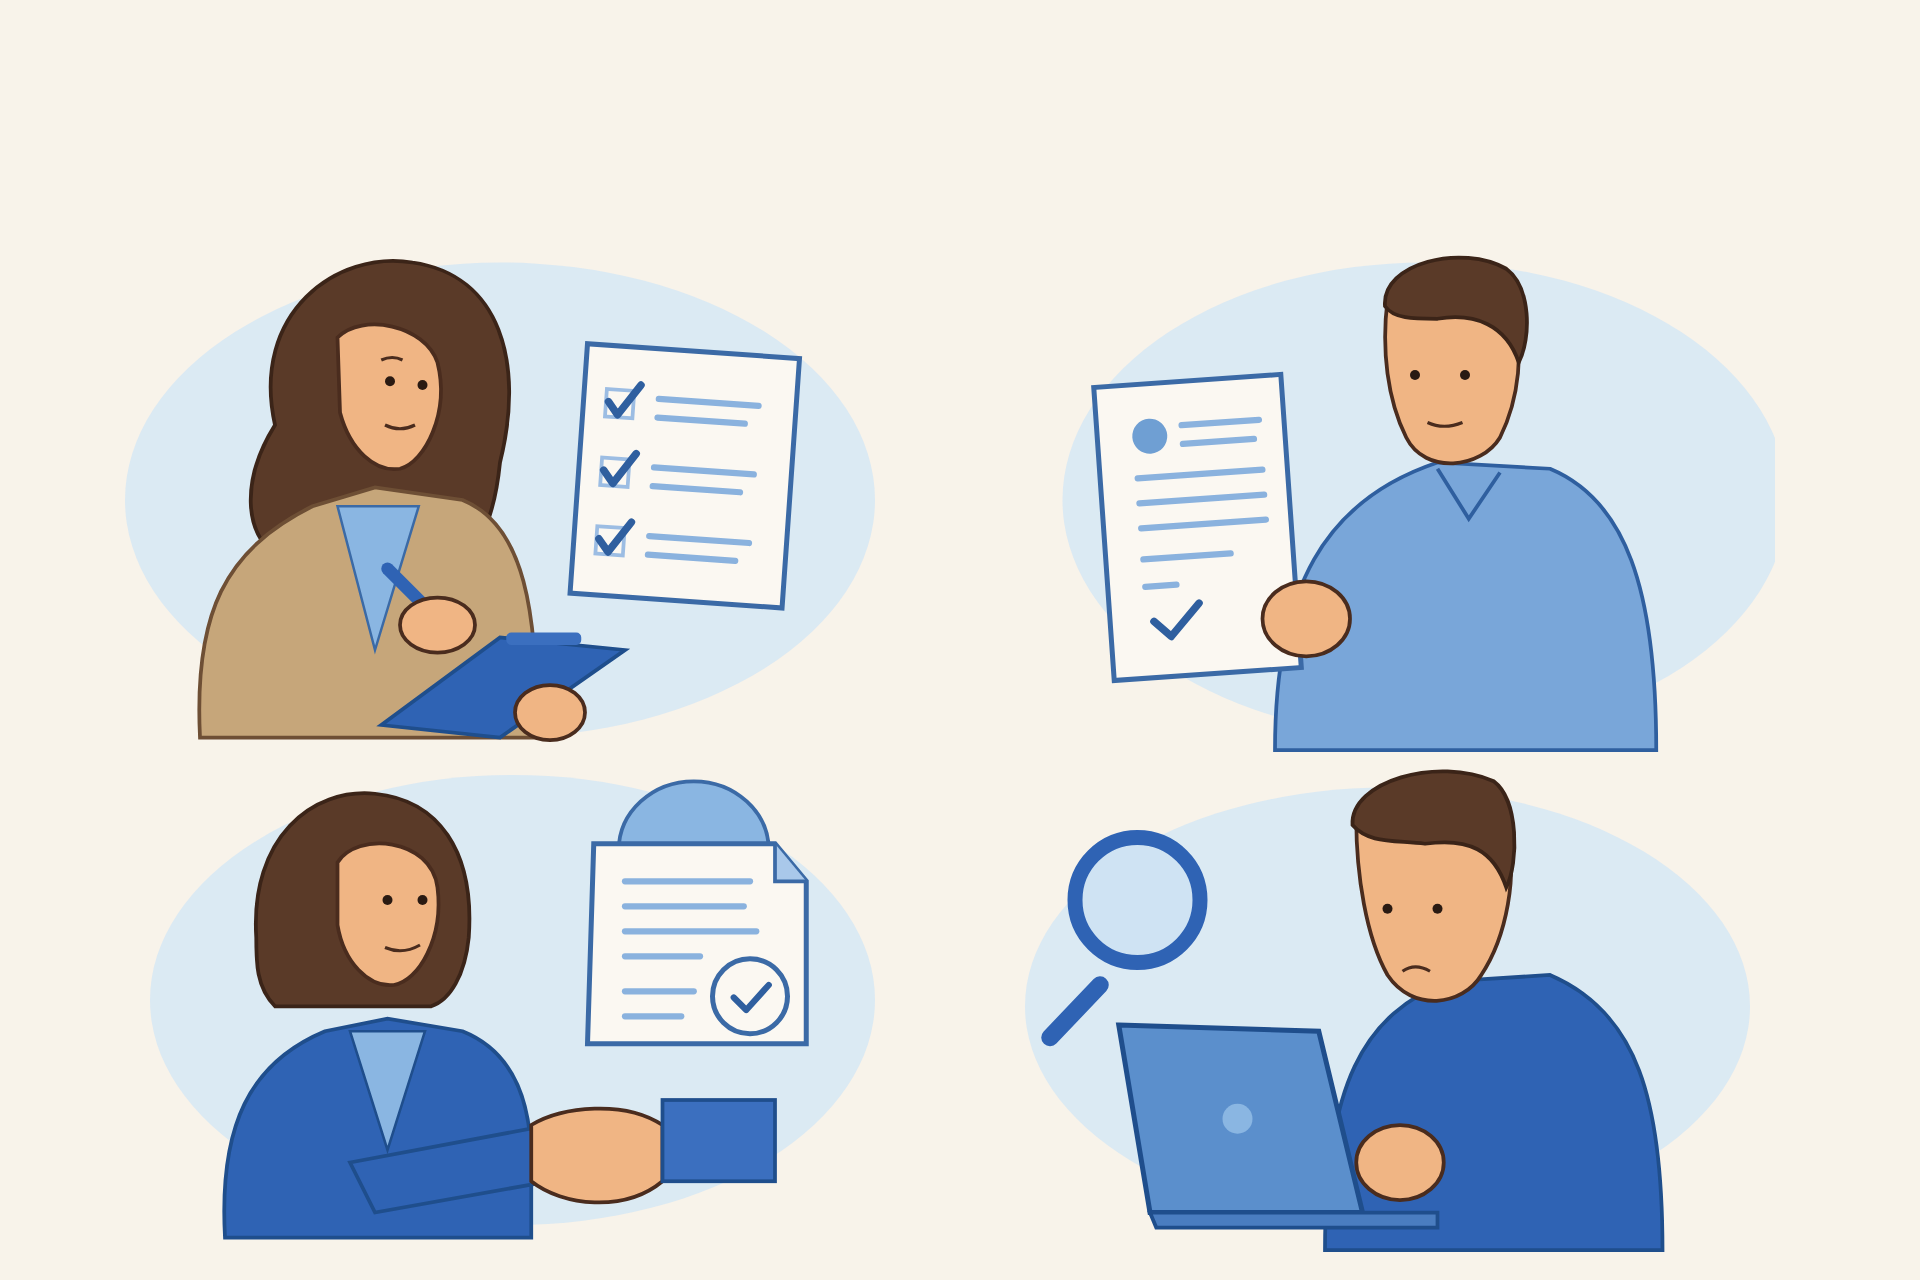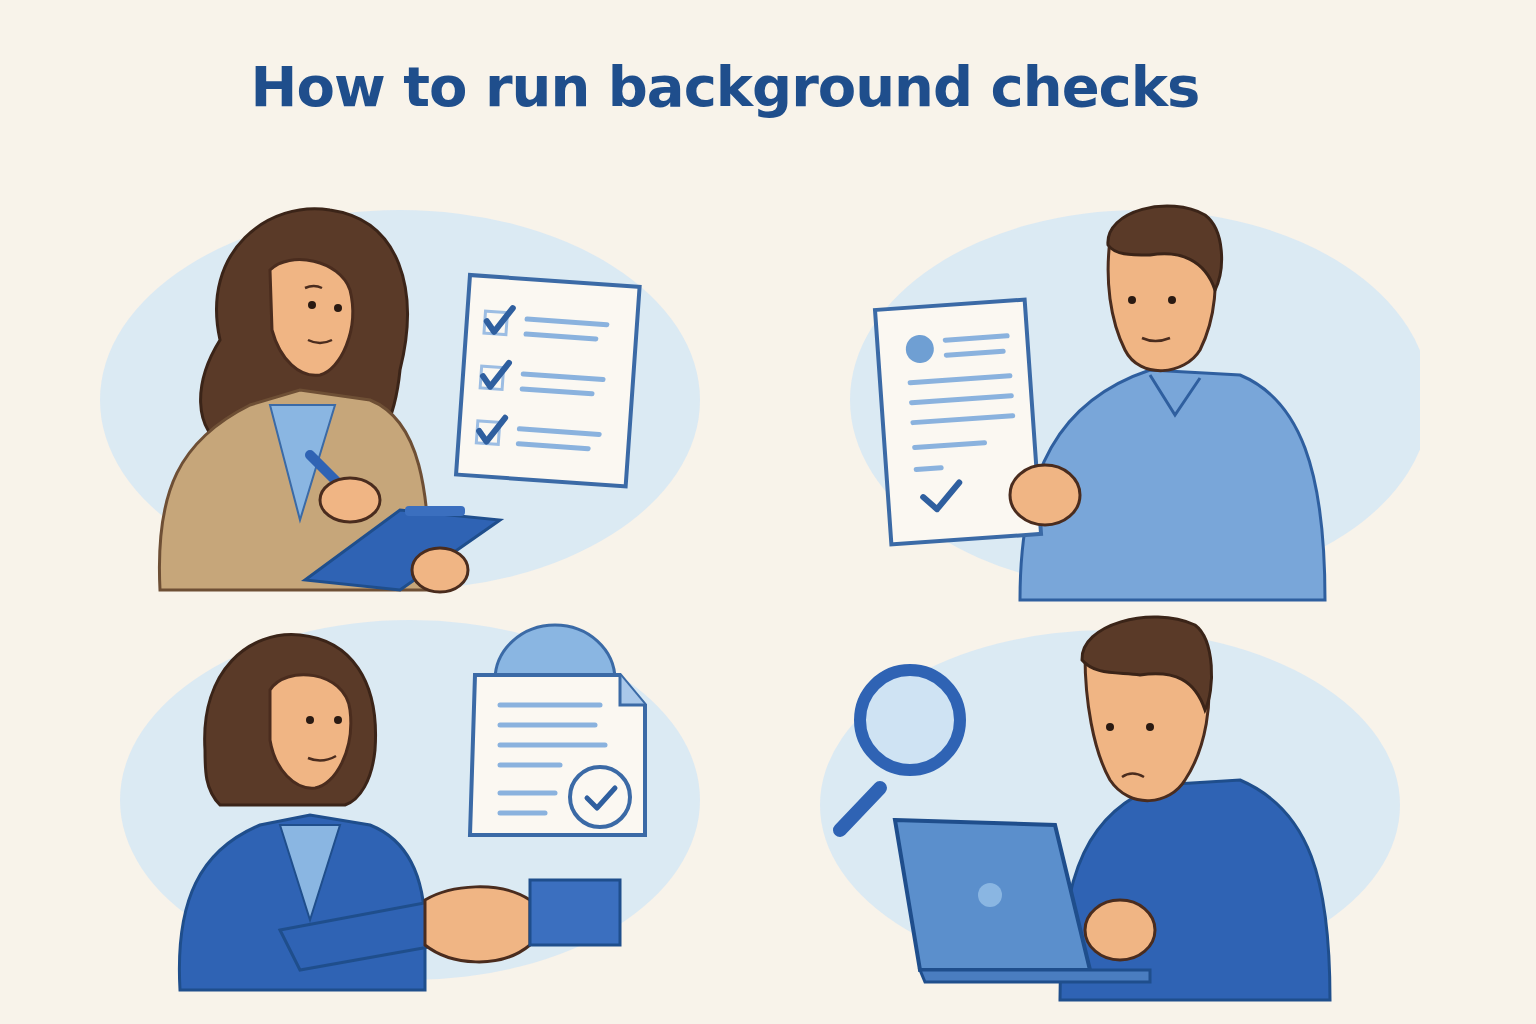"How to run background checks" span { html: <span>How to run background checks</span> -> none }
